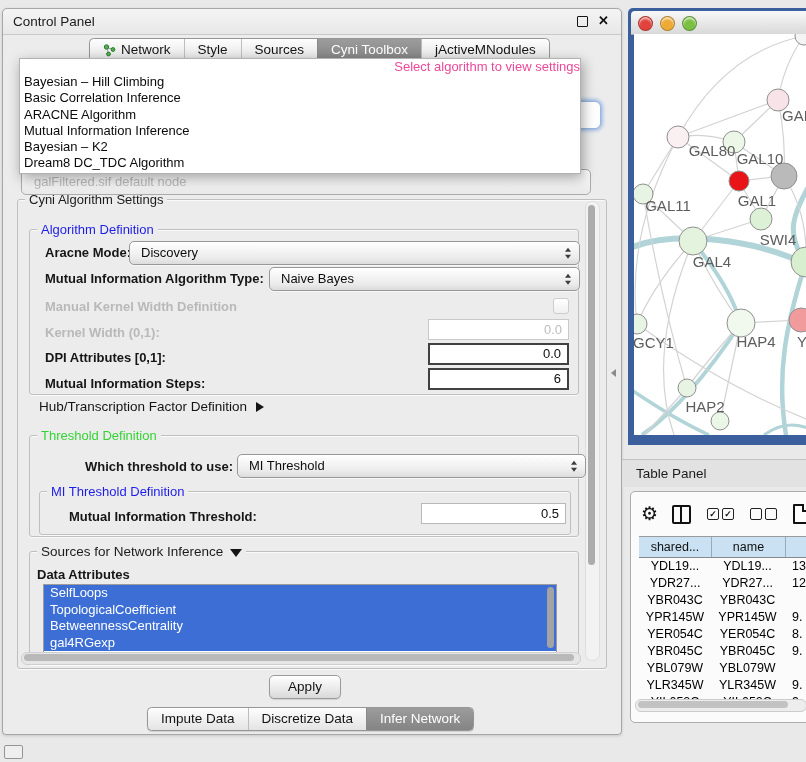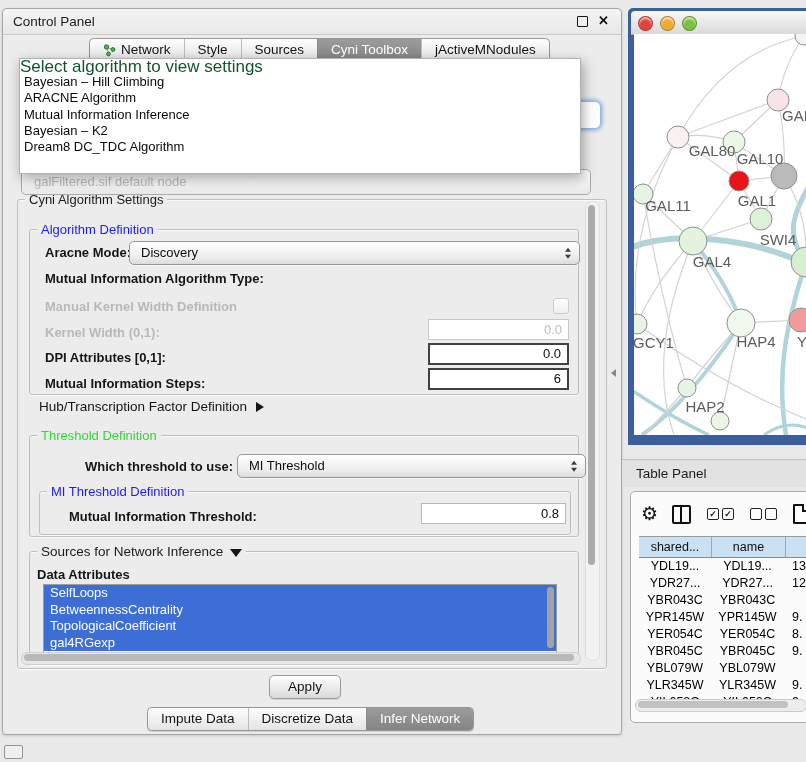"Select algorithm to view settings" .popup .prompt { color: #14532d -> #ec4899; font-size: 17px -> 13px; text-align: left -> right }
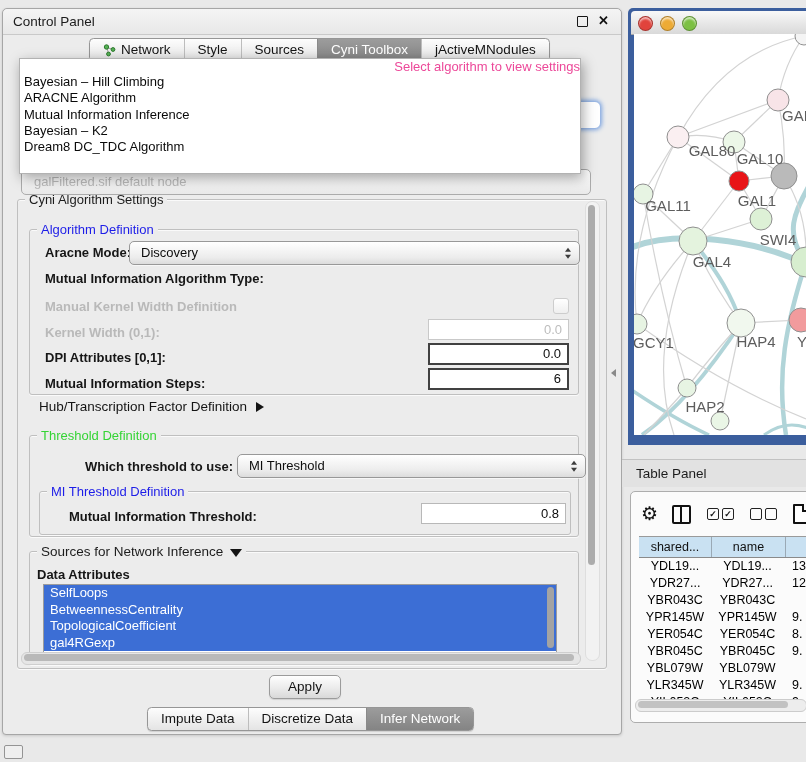"Basic Correlation Inference" div.dd-item { html: none -> <div>Basic Correlation Inference</div> }
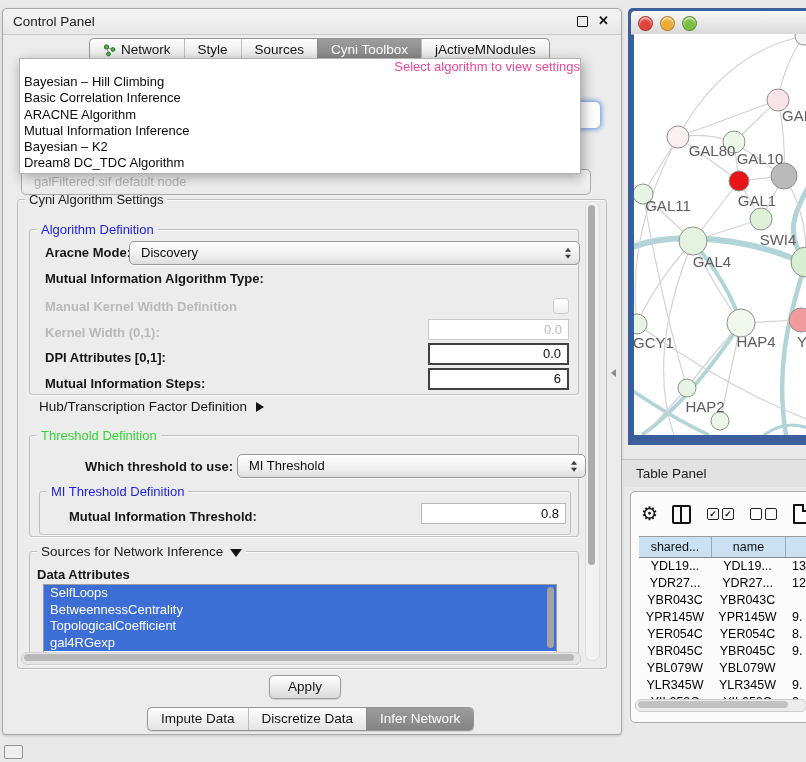"Naive Bayes" div.combo { html: none -> <div> <span>Naive Bayes</span> <span> <span></span> <span></span> </span> </div> }
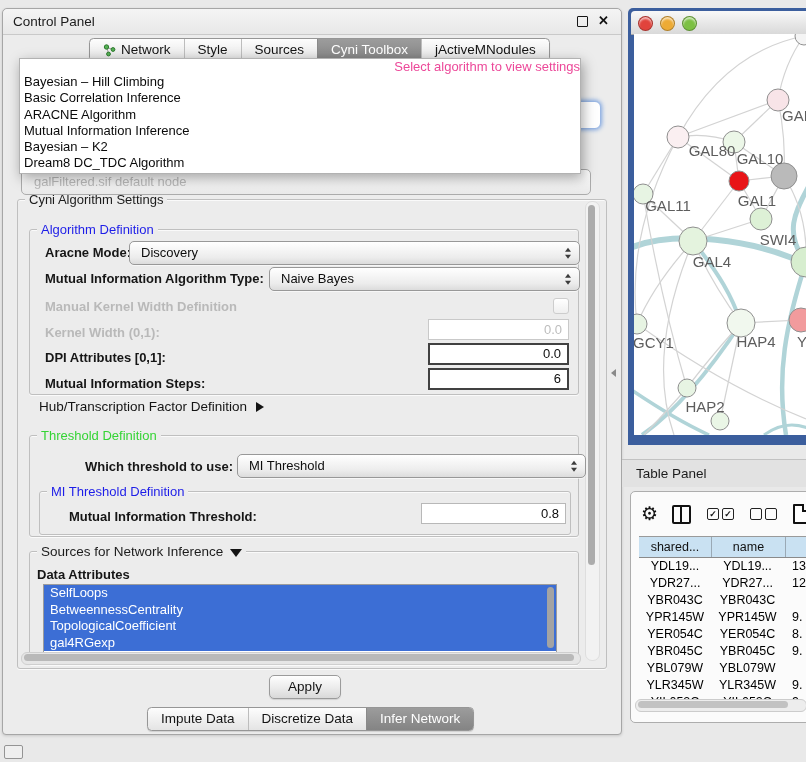"0.8" div.tf { text: 0.8 -> 0.5 }
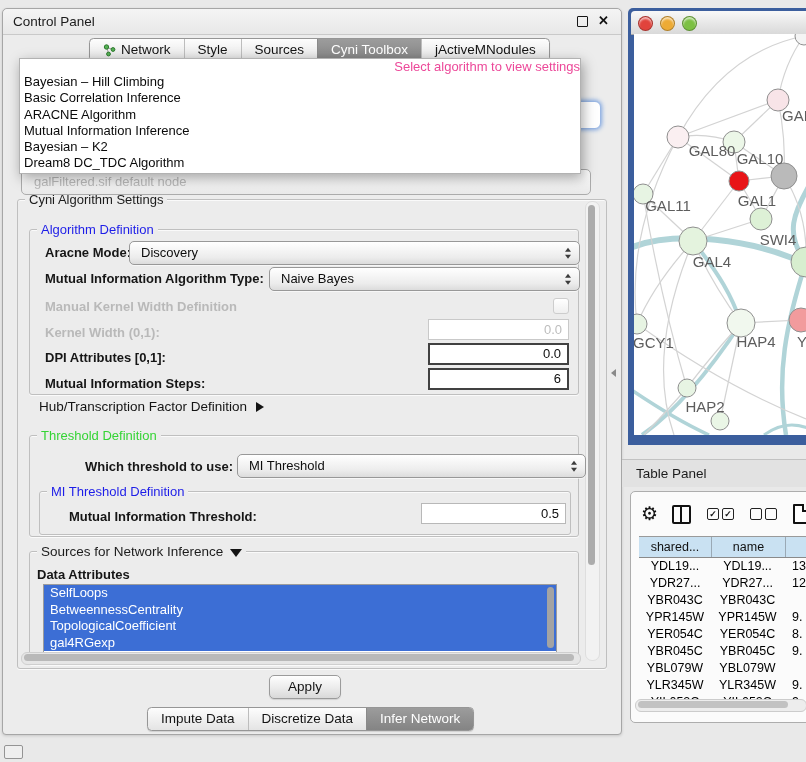"BetweennessCentrality" div.attr-item { order: before "TopologicalCoefficient" -> after "TopologicalCoefficient" }
